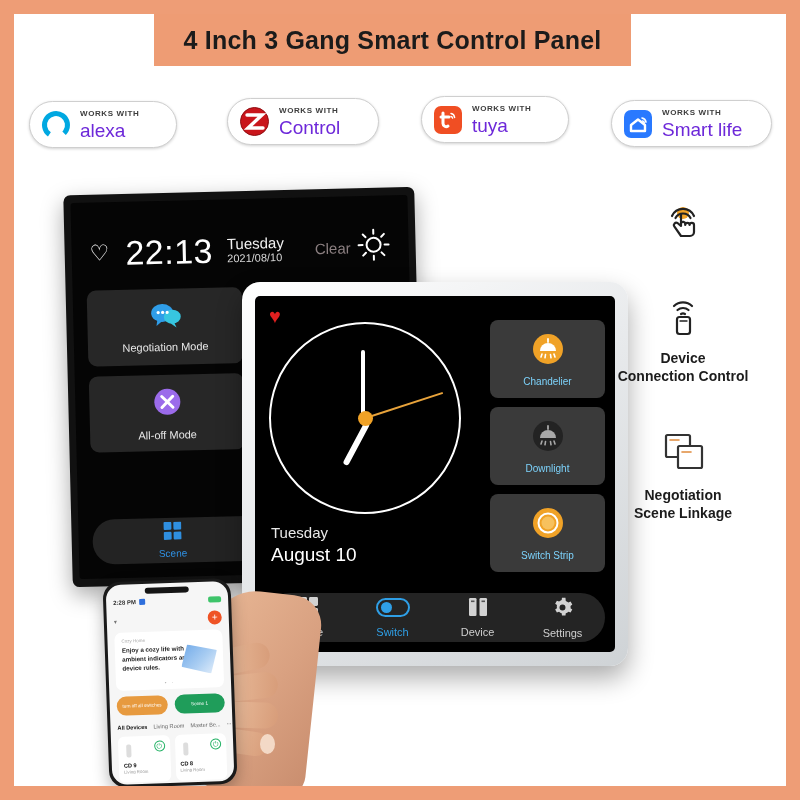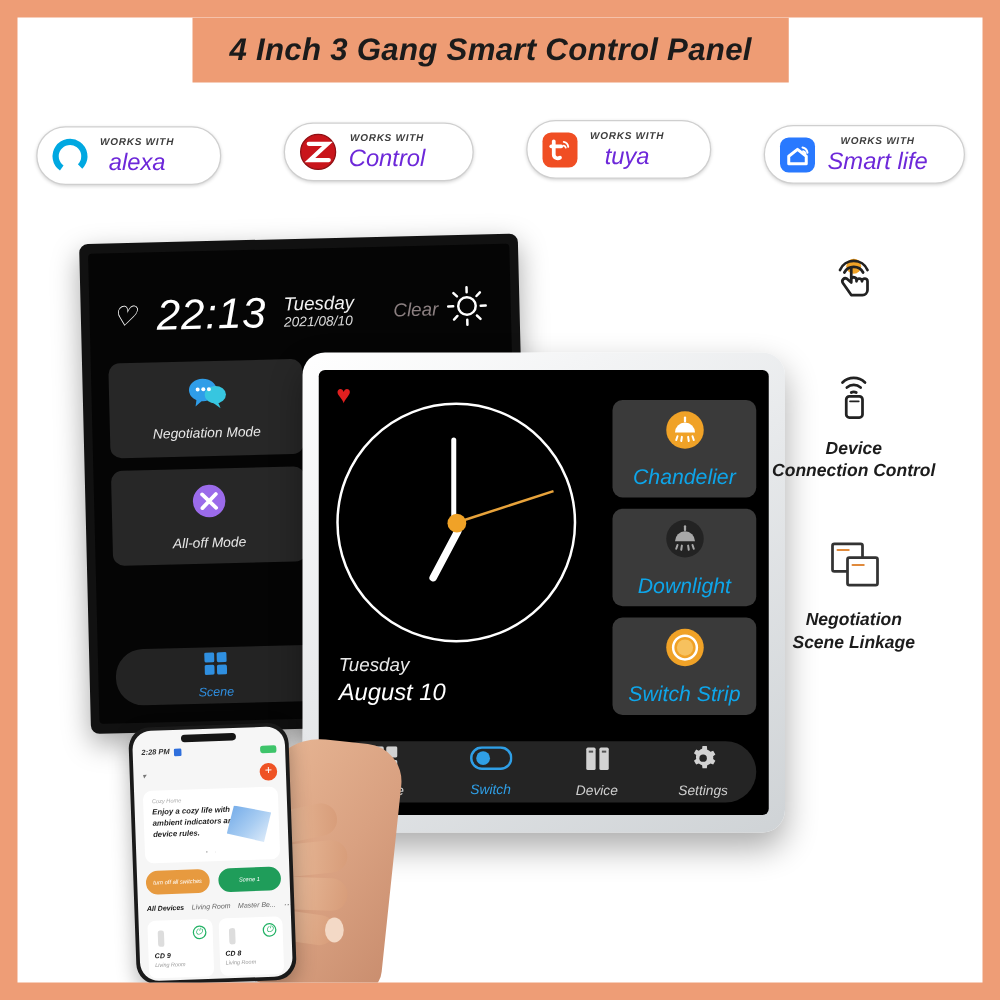"4 Inch 3 Gang Smart" .frame { font-style: italic -> none }
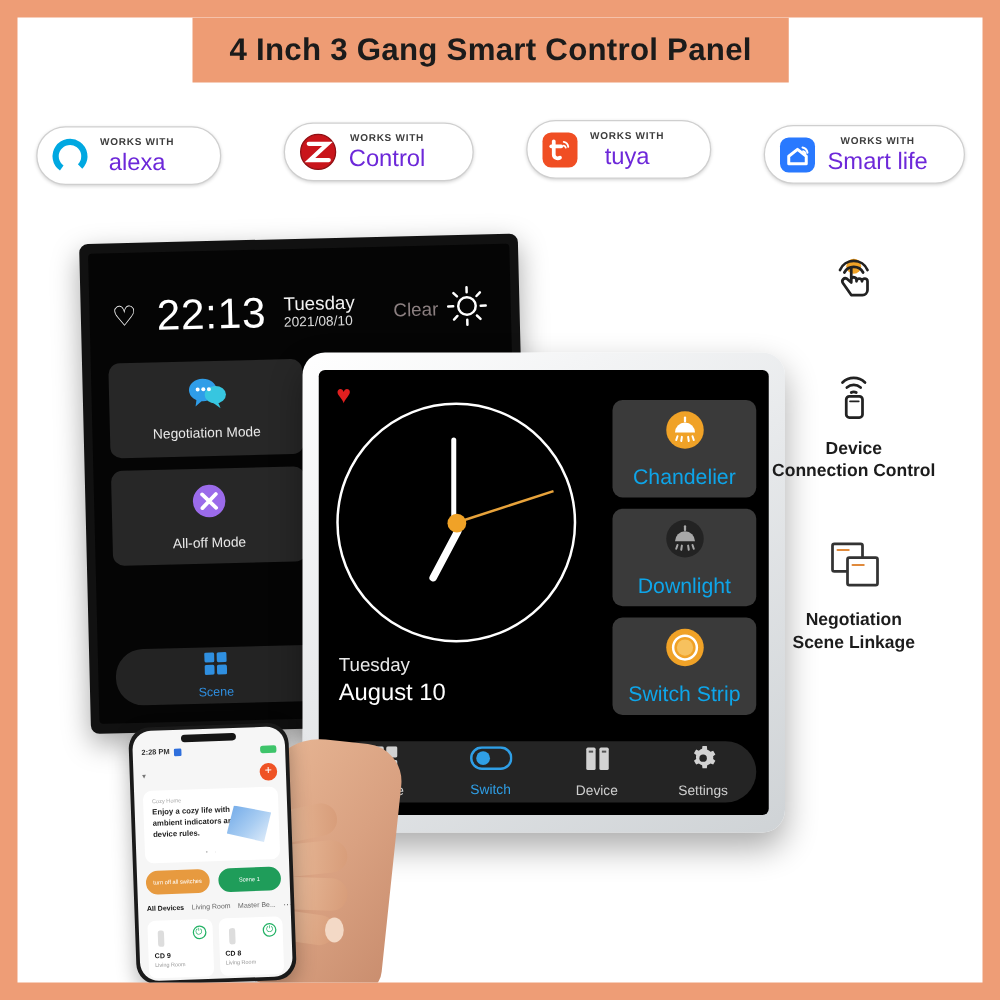"WORKS WITH" .badges { text-align: center -> none }
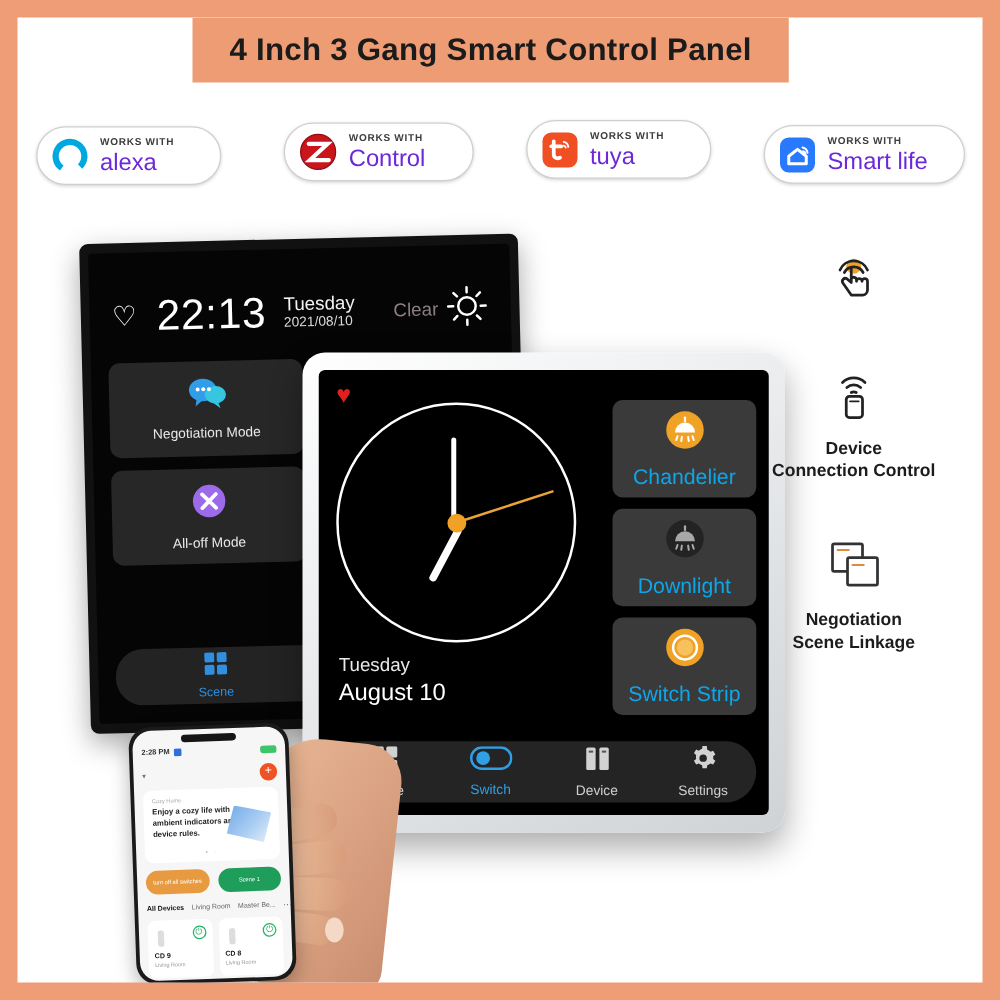"Chandelier" .fr-tile .tlabel { color: #0ea5e9 -> #7dd3fc; font-size: 17px -> 10px }
